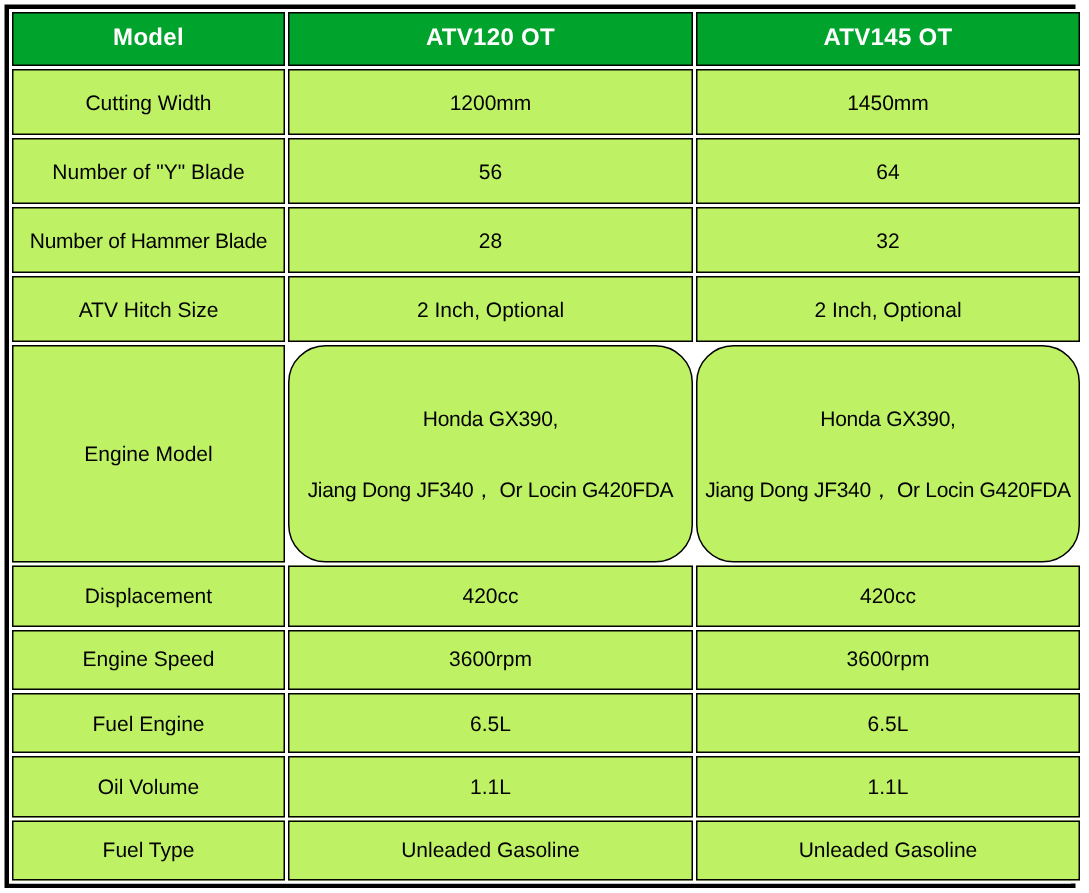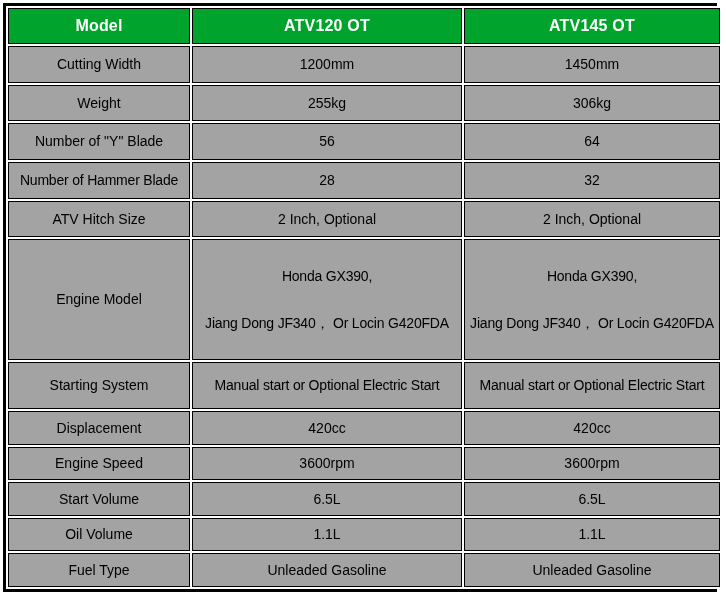"Cutting Width" table.spec-table td, table.spec-table th { background: #a3a3a3 -> #bef264 }
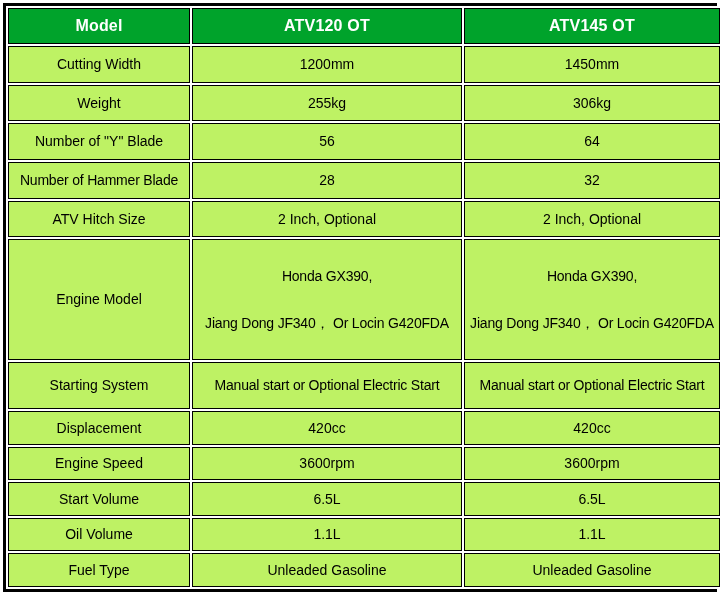"Weight" tr.row-std { html: <tr> <td>Weight</td> <td>255kg</td> <td>306kg</td> </tr> -> none }
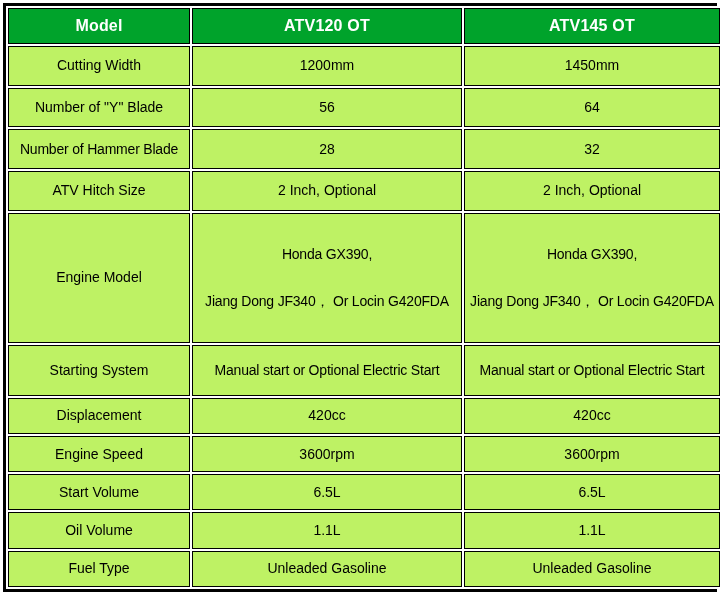"Honda GX390," .cell-multiline { border-radius: none -> 25px }
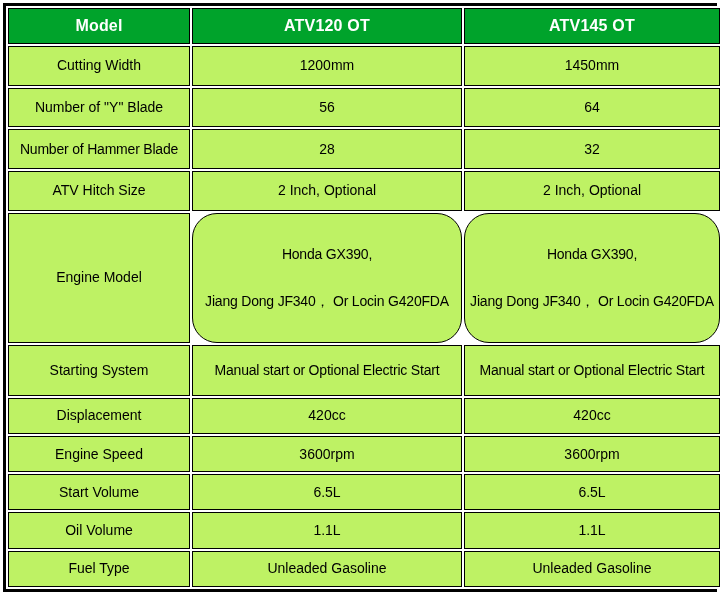"Starting System" tr.row-mid { html: <tr> <td>Starting System</td> <td>Manual start or Optional Electric Start</td> <td>Manual start or Optional Electric Start</td> </tr> -> none }
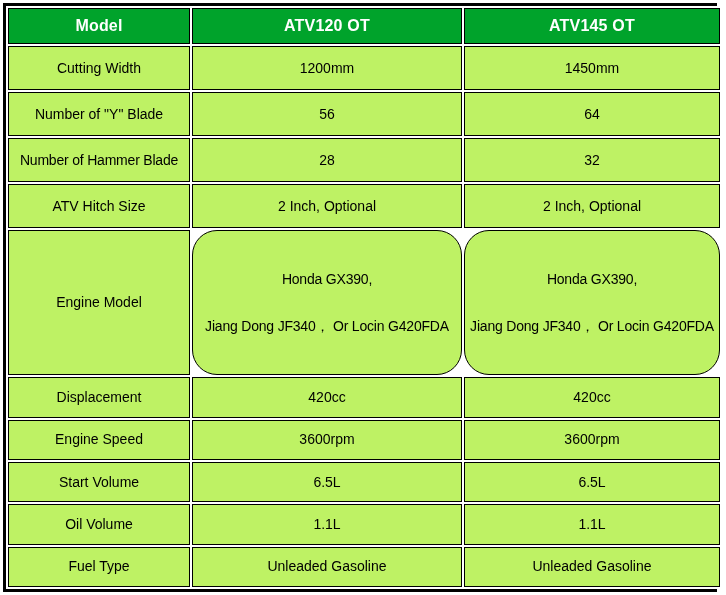"Start Volume" td { text: Start Volume -> Fuel Engine }
